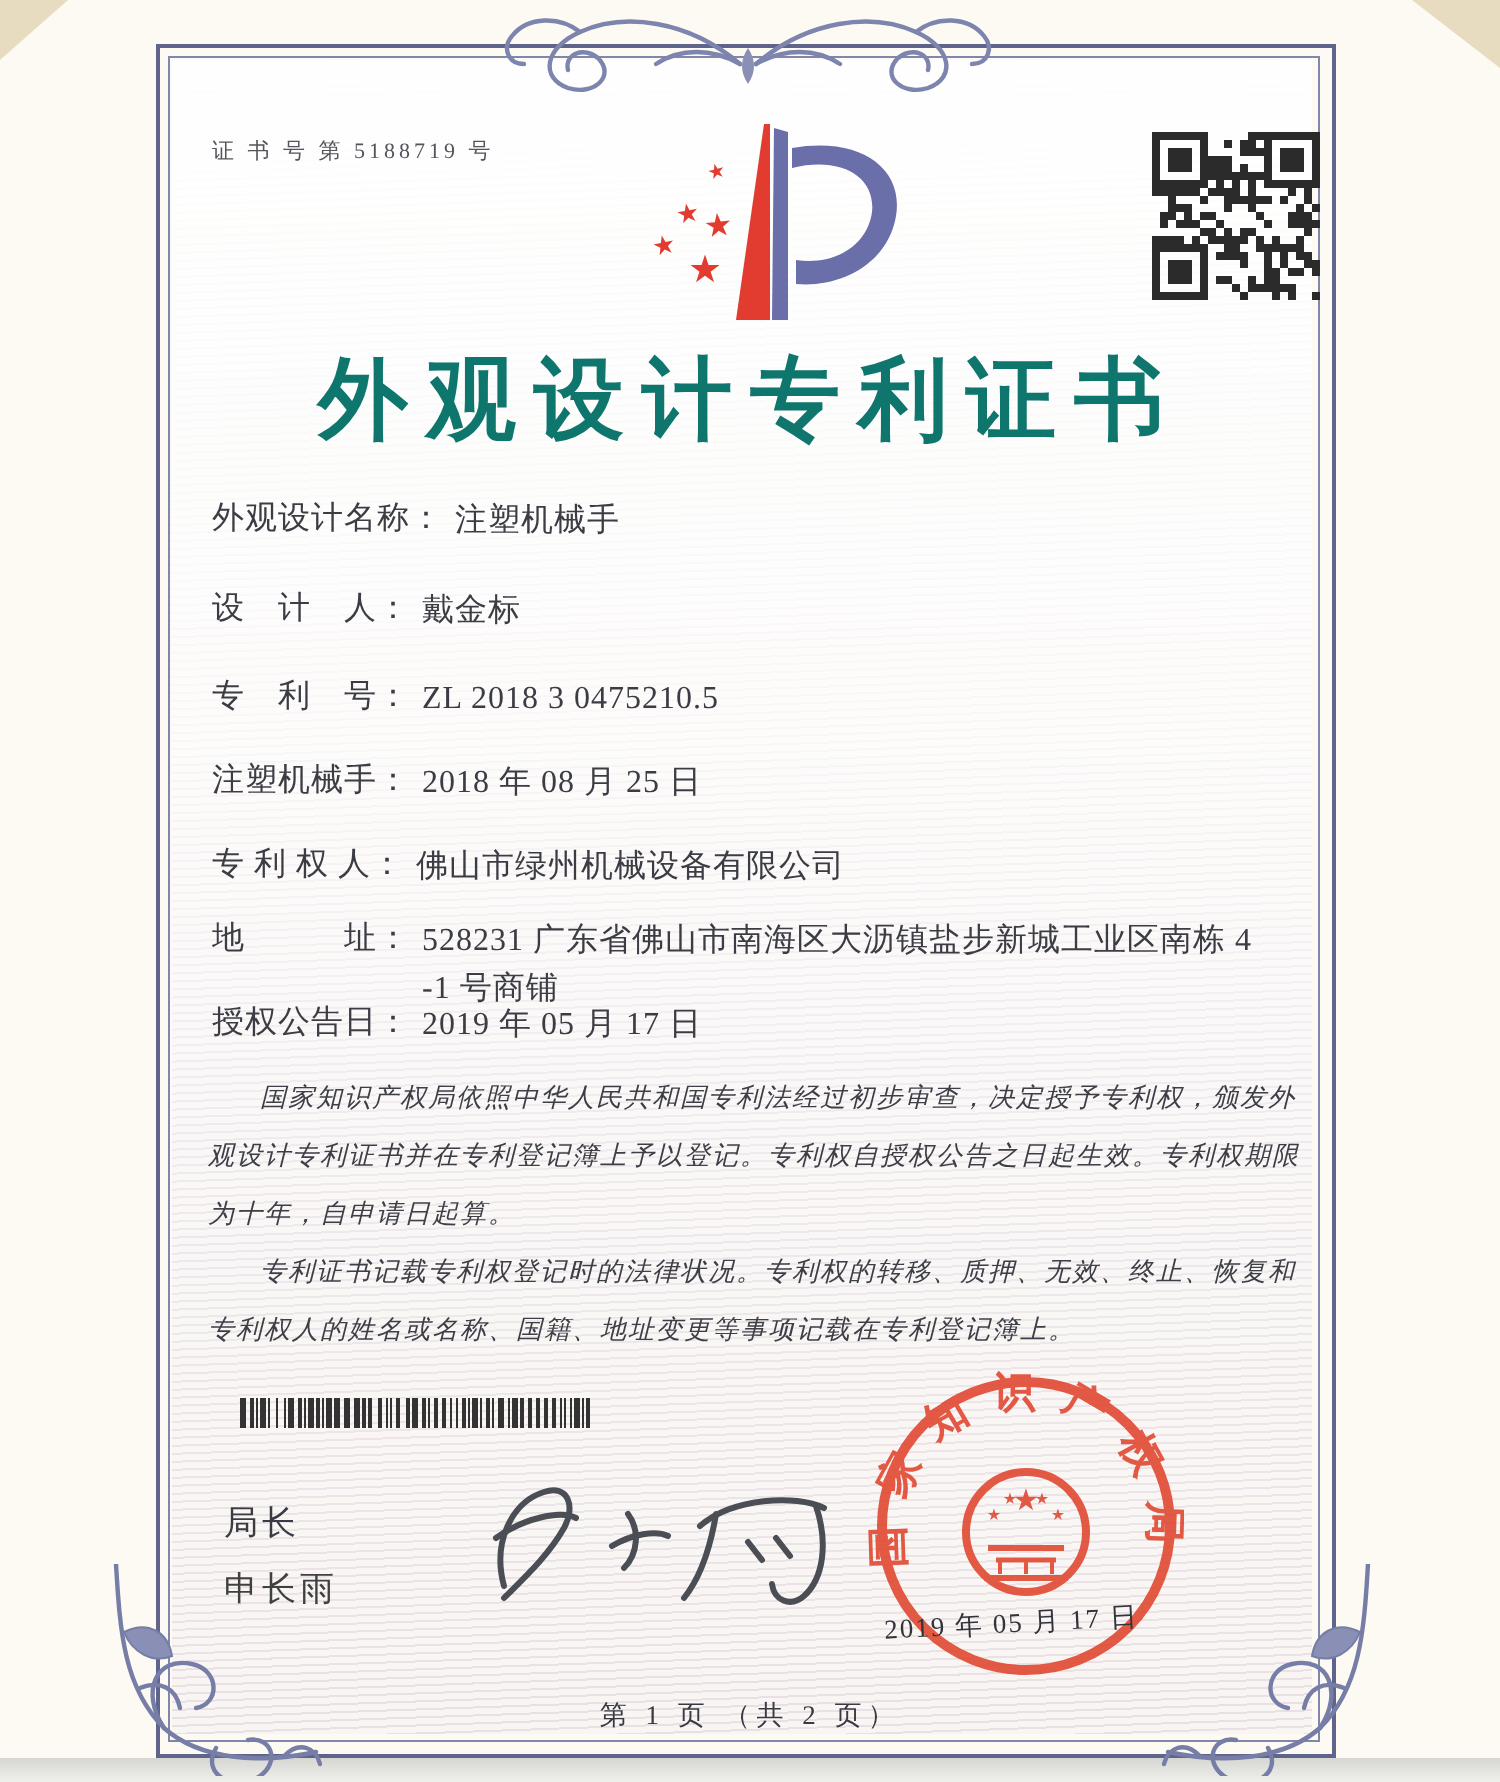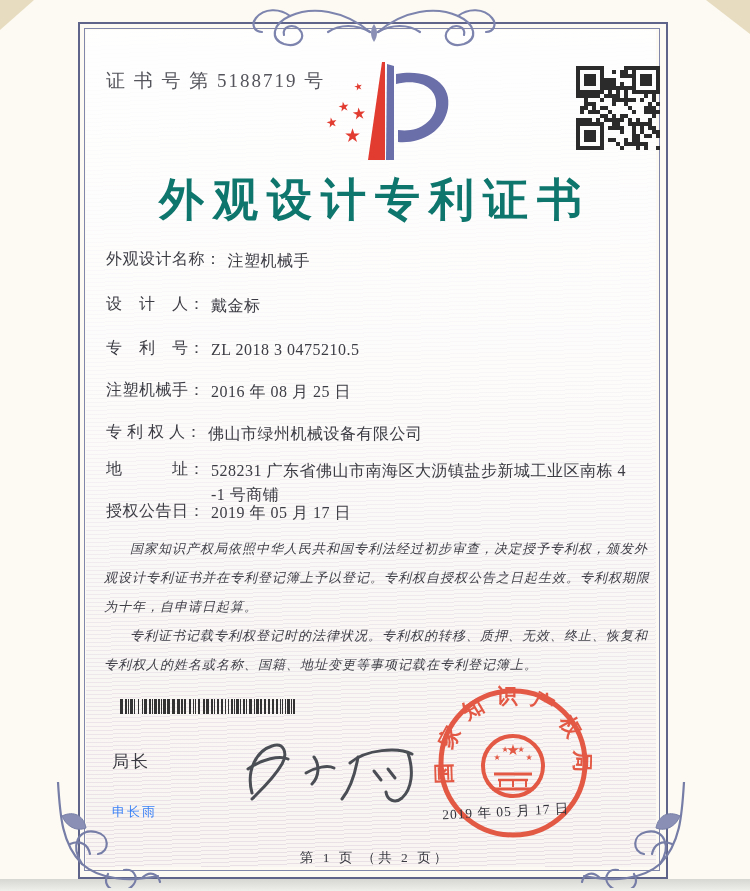"证 书 号 第 5188719" #cert-no { font-size: 19px -> 11px }
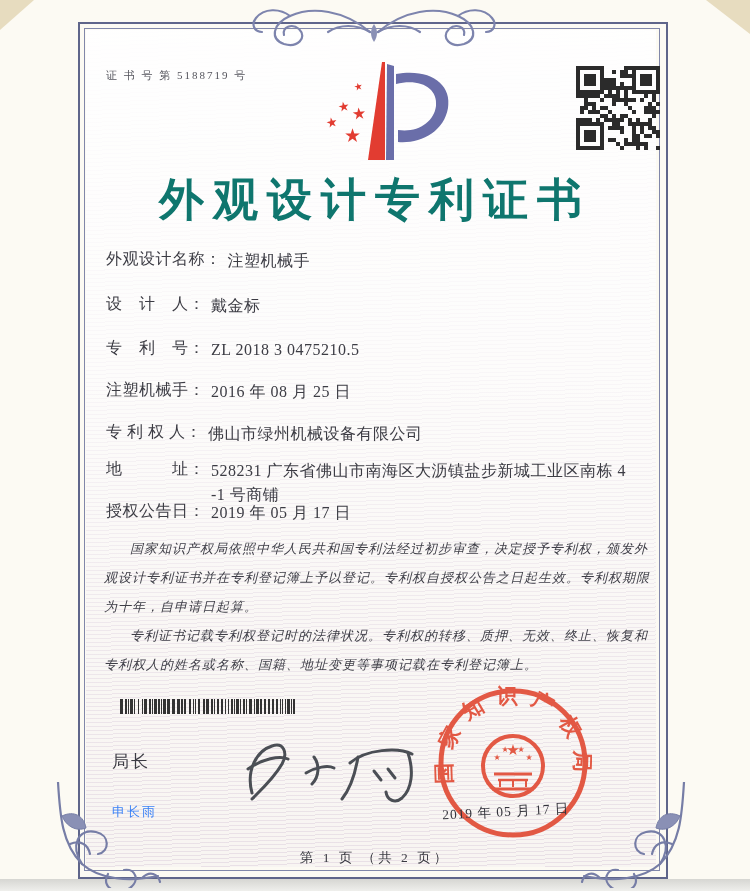"2016 年 08 月 25" span.fvalue { text: 2016 -> 2018 }
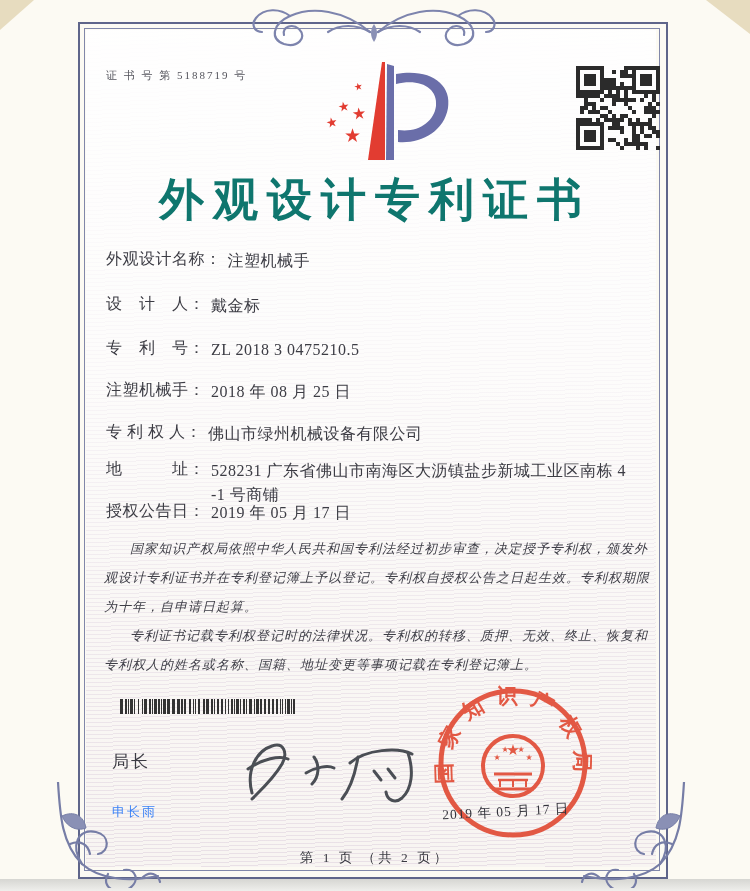"申长雨" #director-name { color: #3b82f6 -> #404040; font-size: 13px -> 17px; margin-top: 20px -> none }
